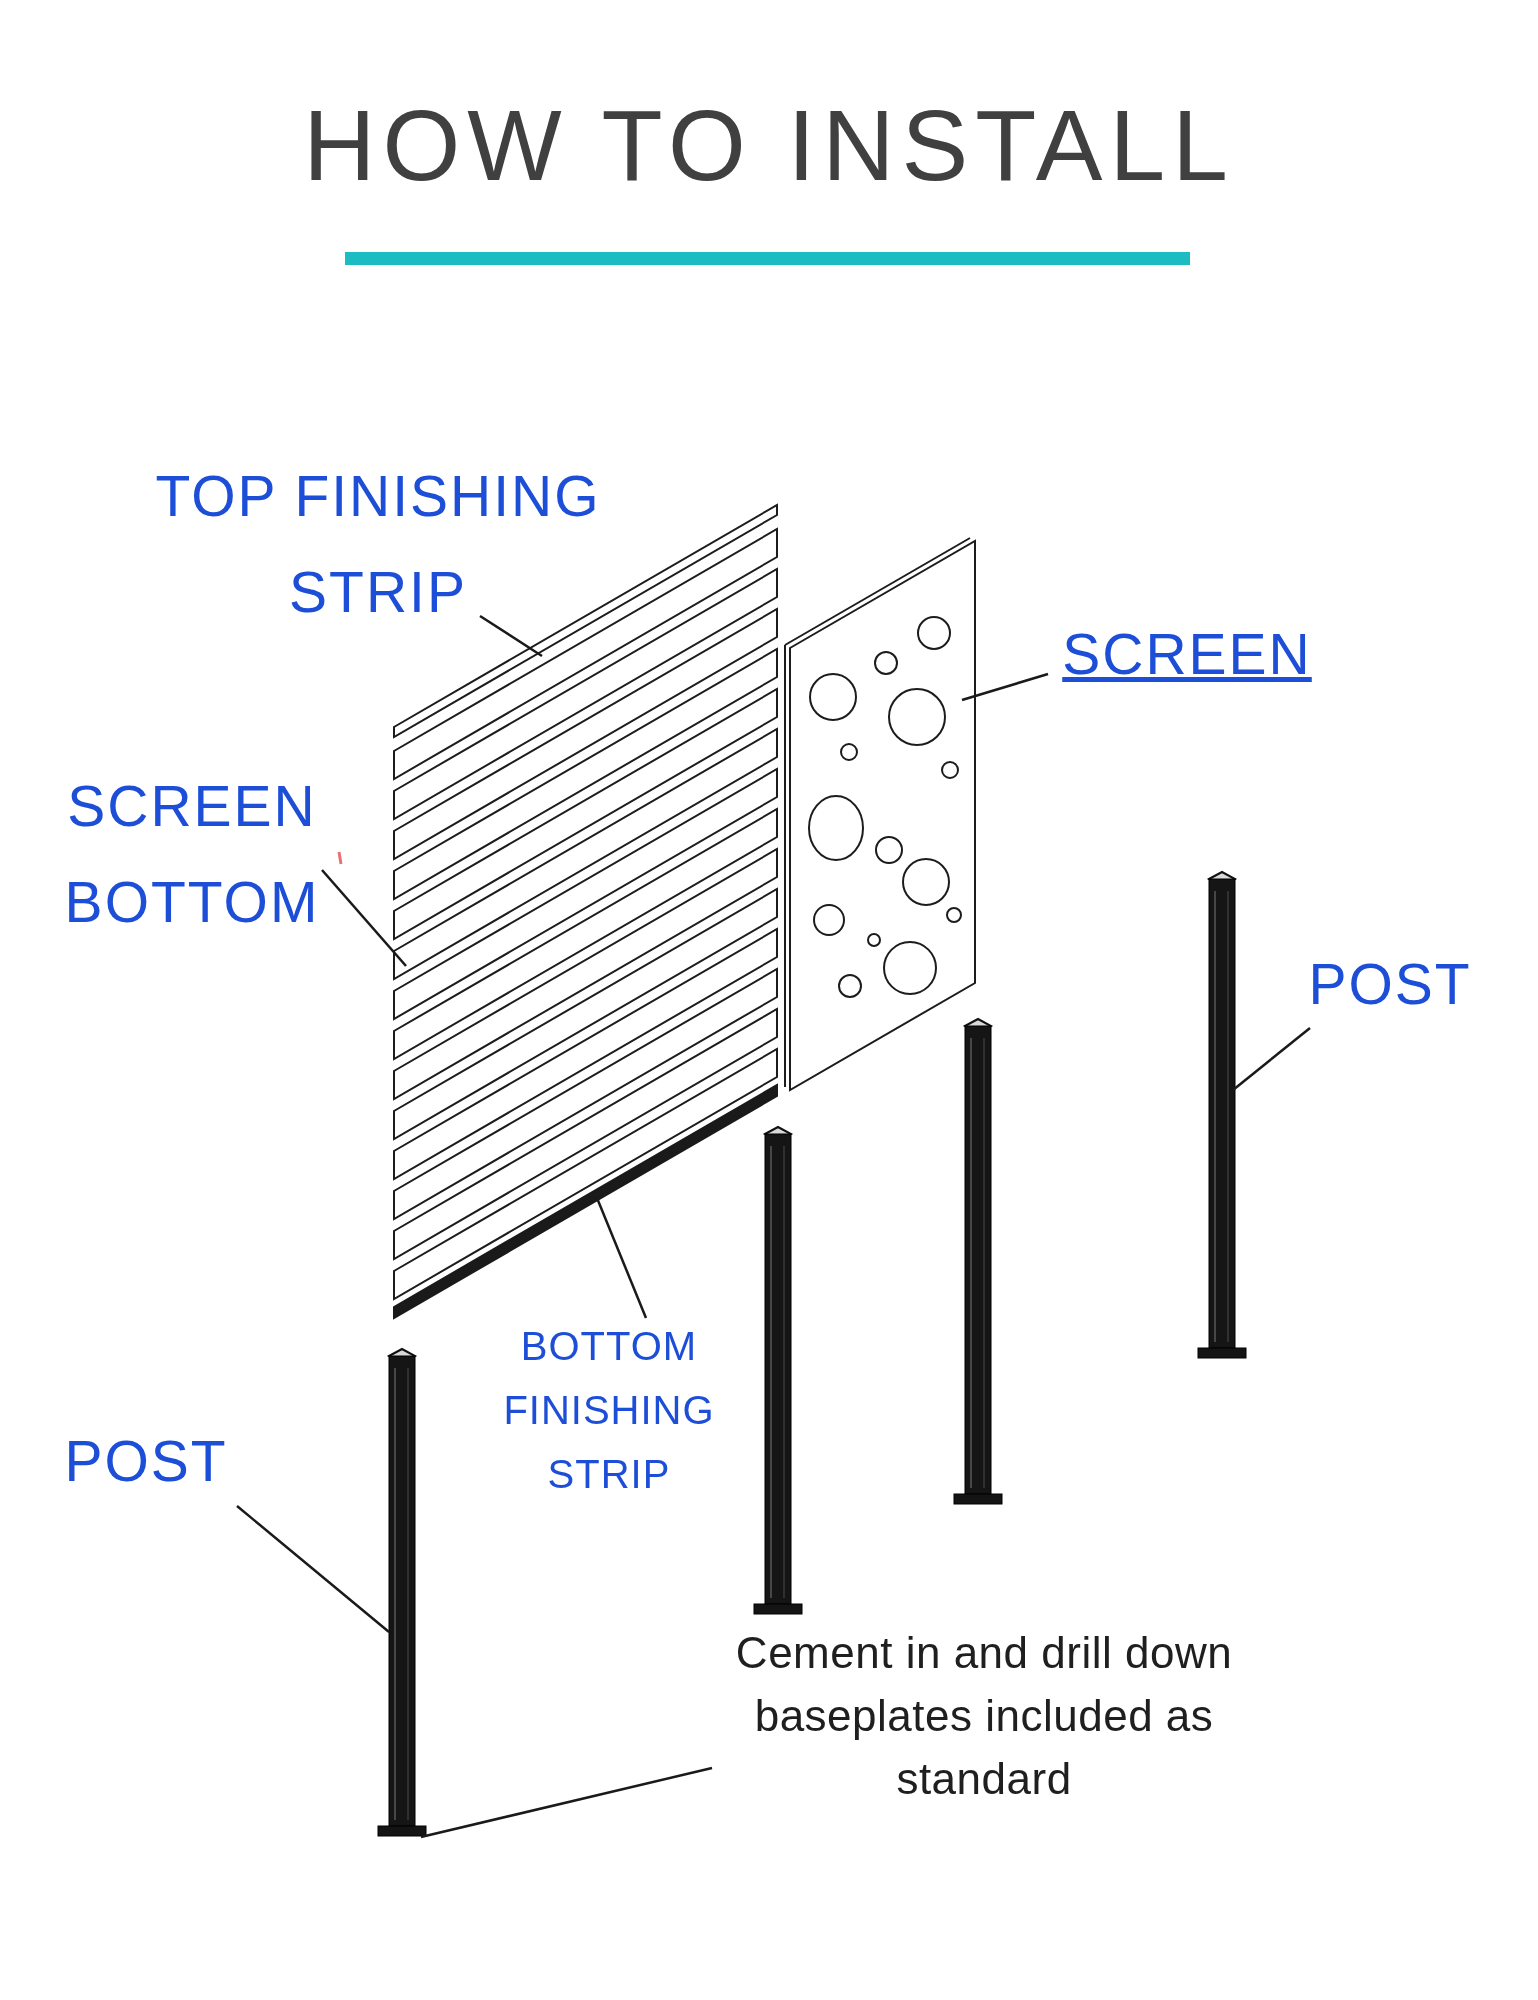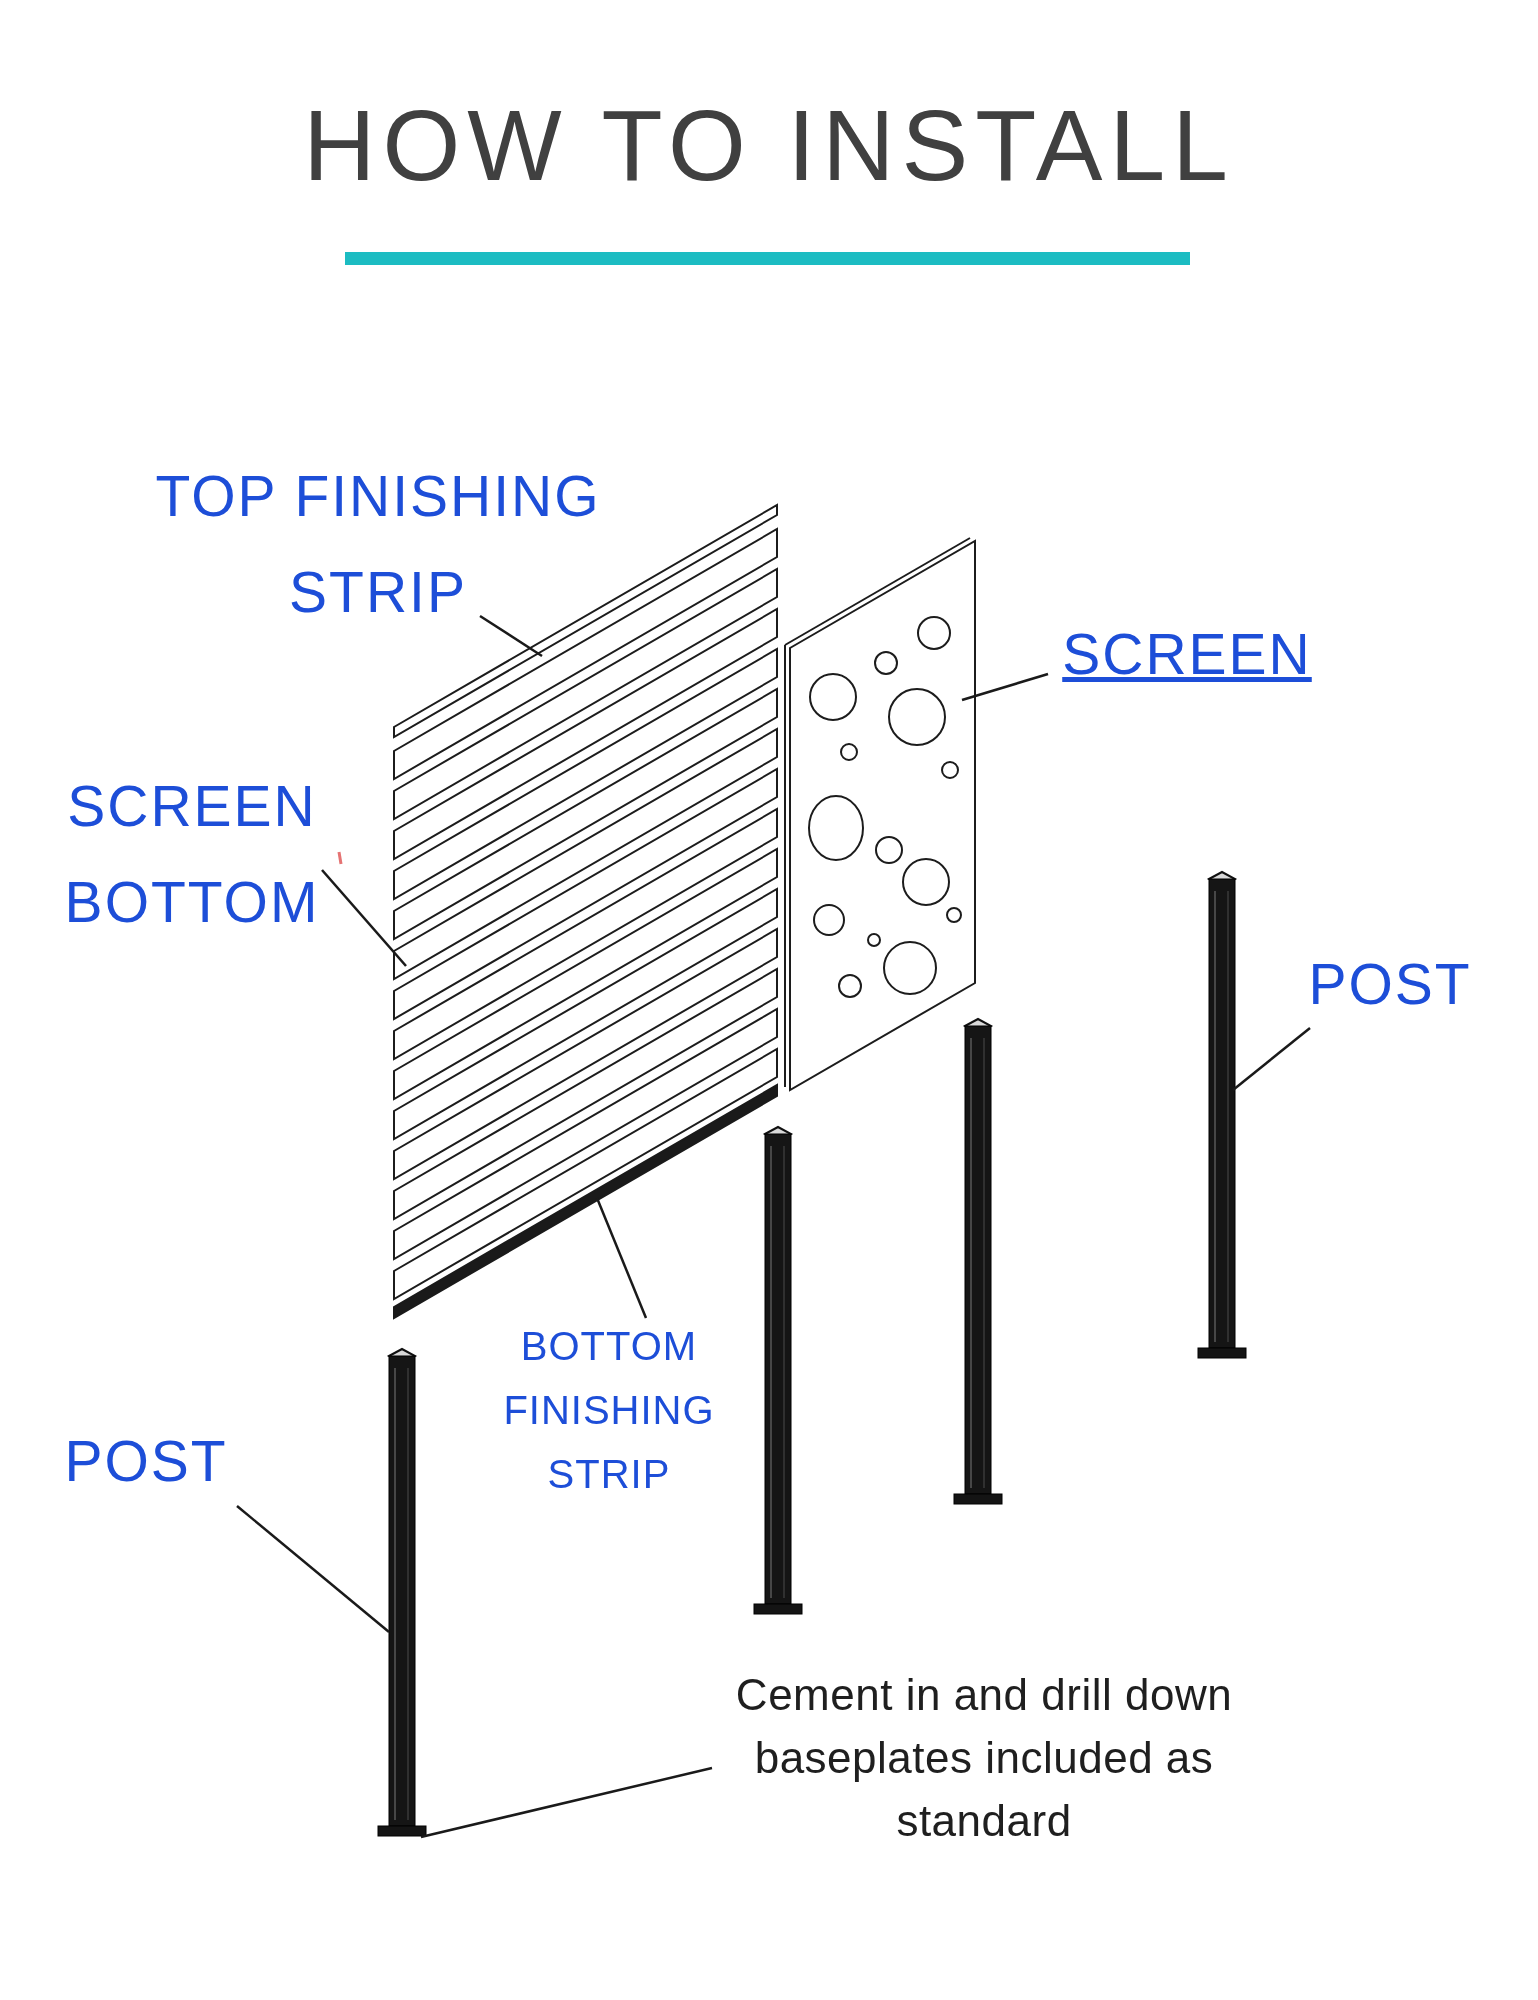"Cement in and drill down" div.label { top: 1663px -> 1621px }
